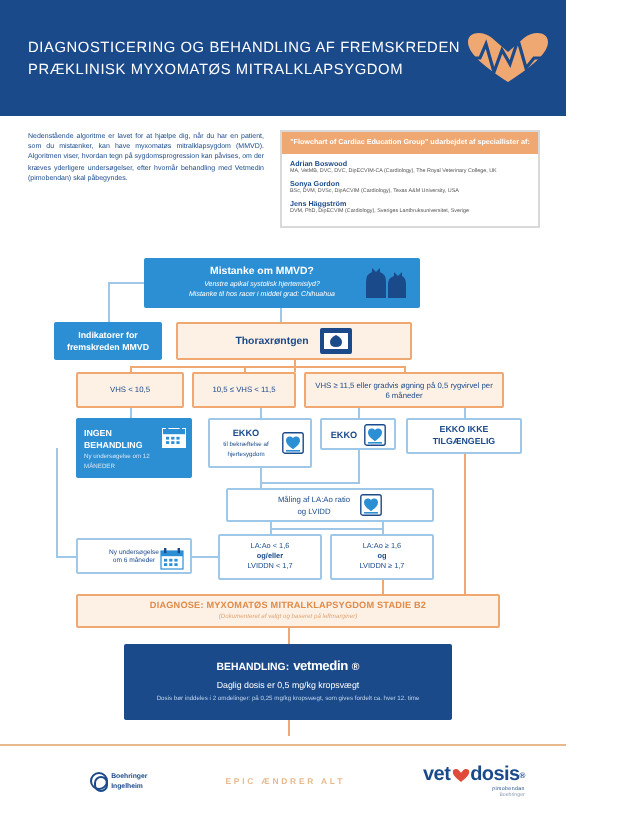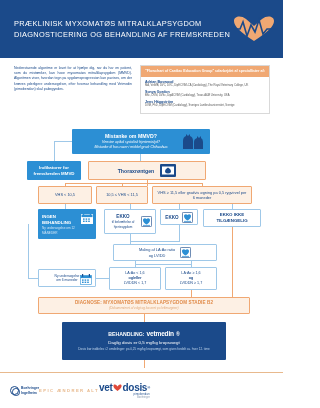"PRÆKLINISK MYXOMATØS MITRALKLAPSYGDOM" div { order: before "DIAGNOSTICERING OG BEHANDLING AF" -> after "DIAGNOSTICERING OG BEHANDLING AF" }
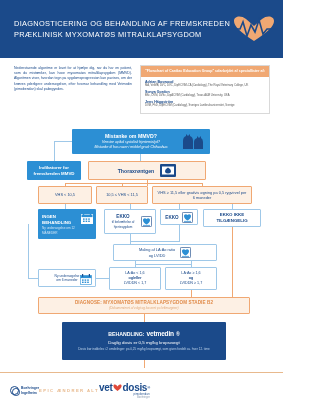"vet" .footer { gap: none -> 39px; justify-content: flex-start -> center; left: 0 -> 12px }
